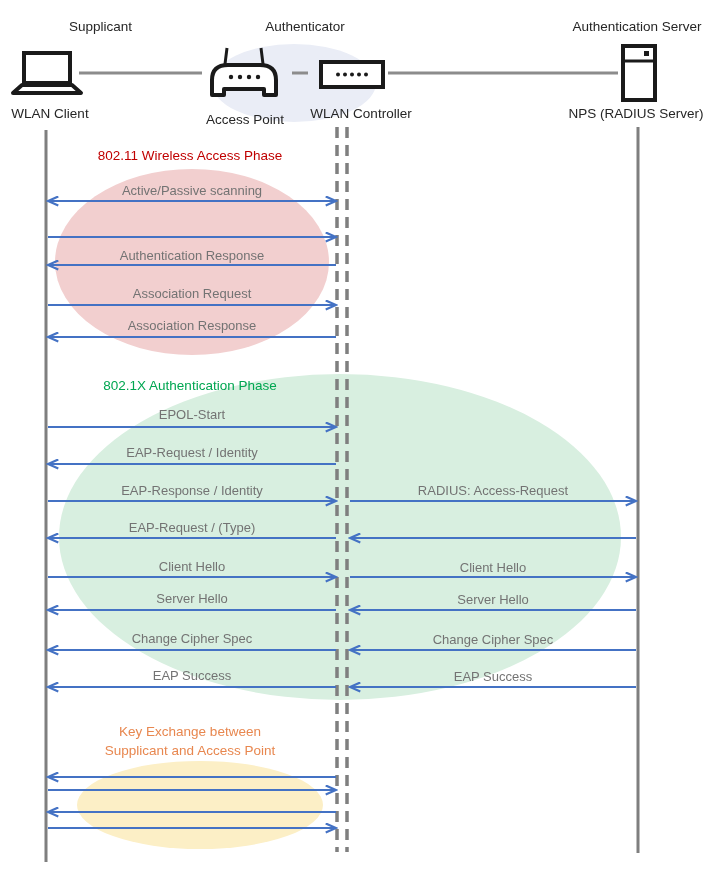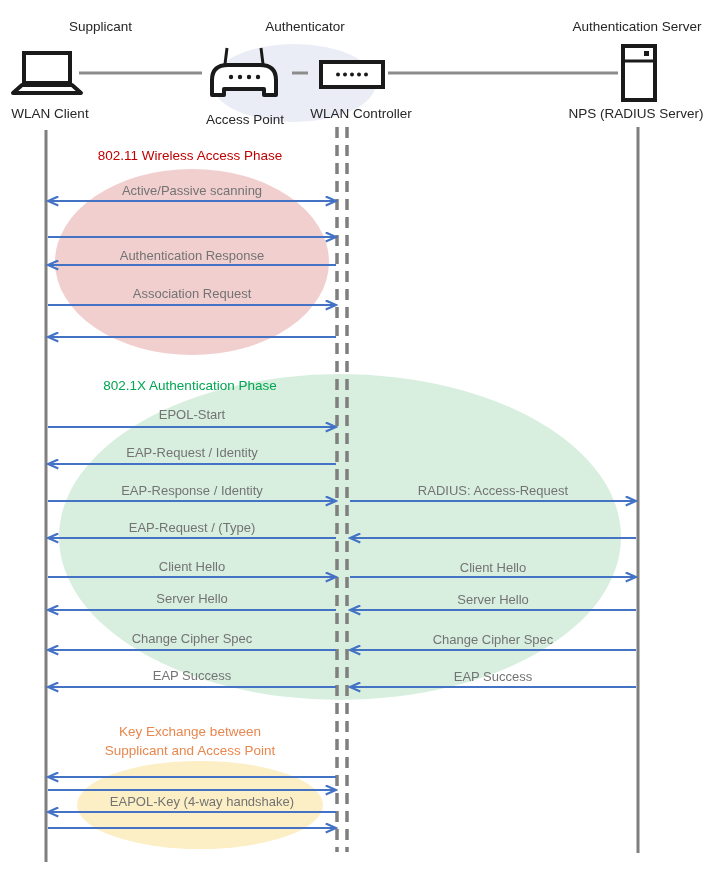"Association Response" div.lbl { html: none -> <div>Association Response</div> }
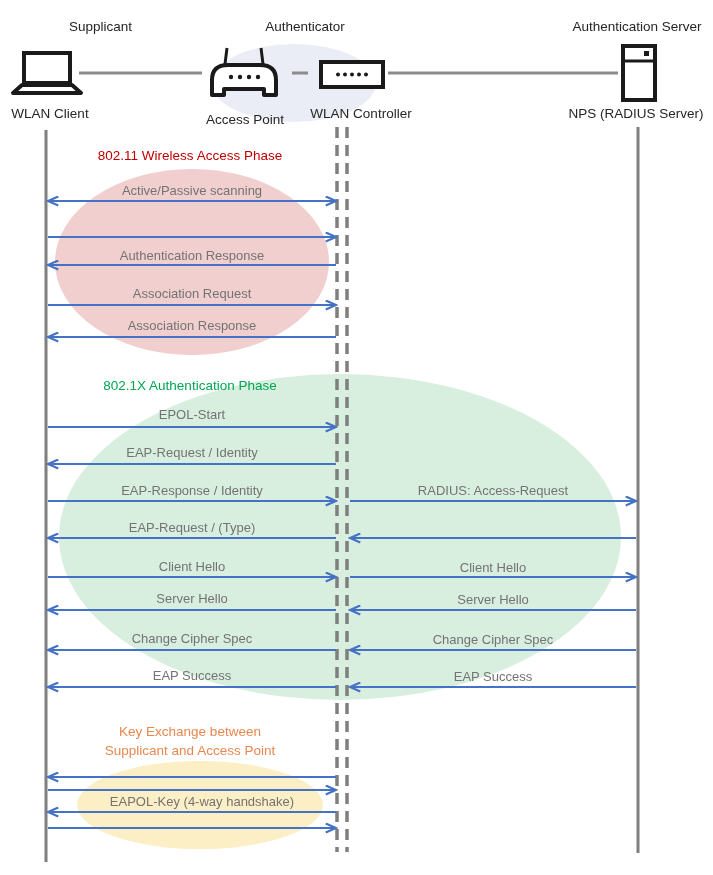"EAPOL-Key (4-way handshake)" div.lbl { html: <div>EAPOL-Key (4-way handshake)</div> -> none }
